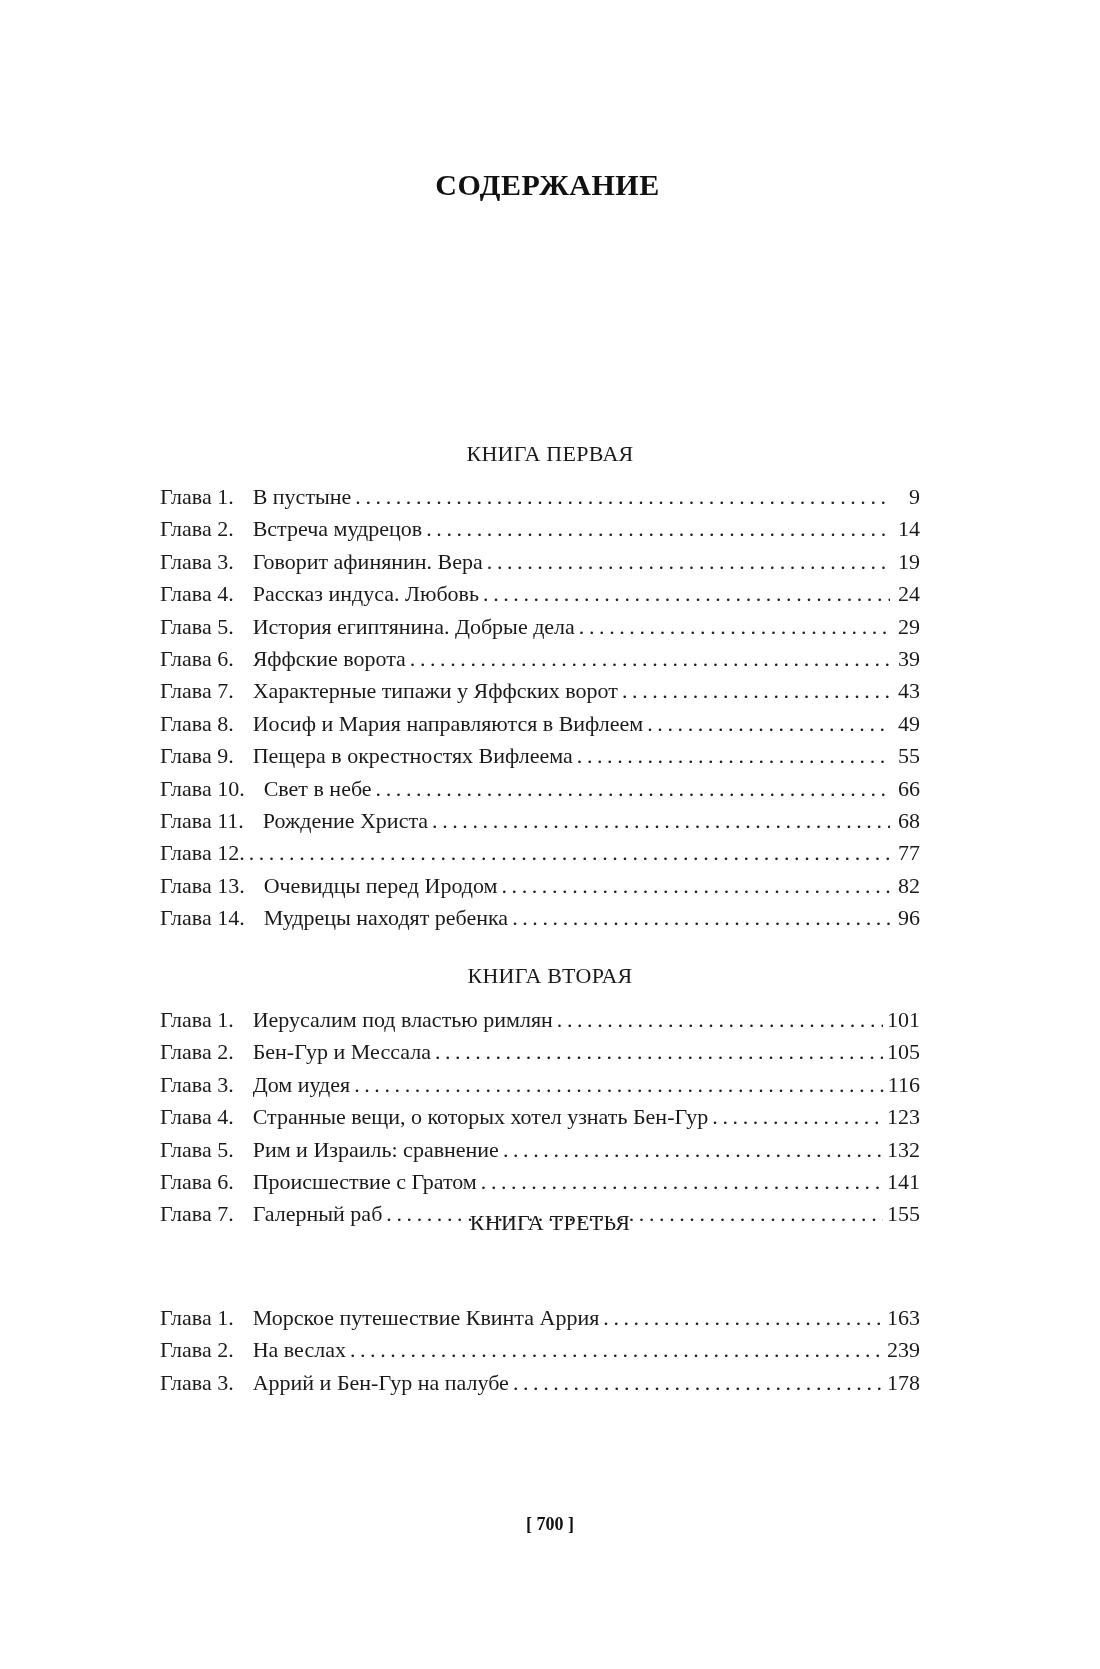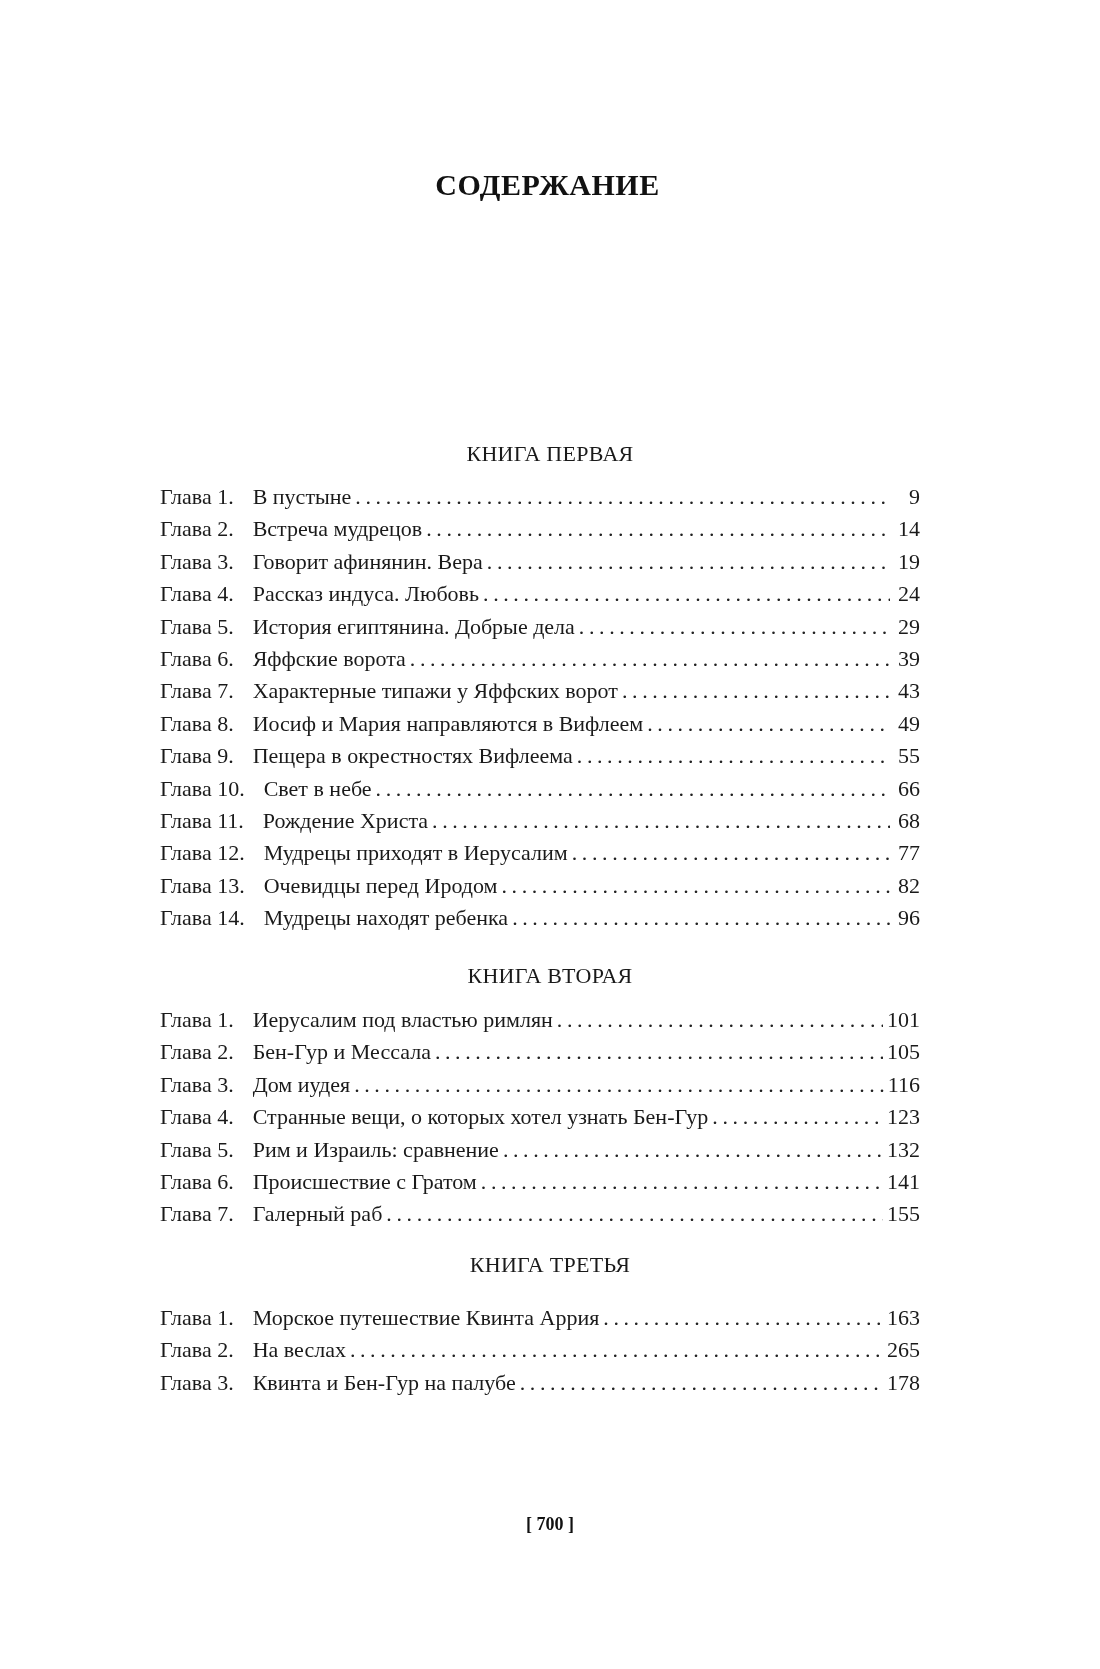"Мудрецы приходят в Иерусалим" span.toc-title { html: <span>Мудрецы приходят в Иерусалим</span> -> none }
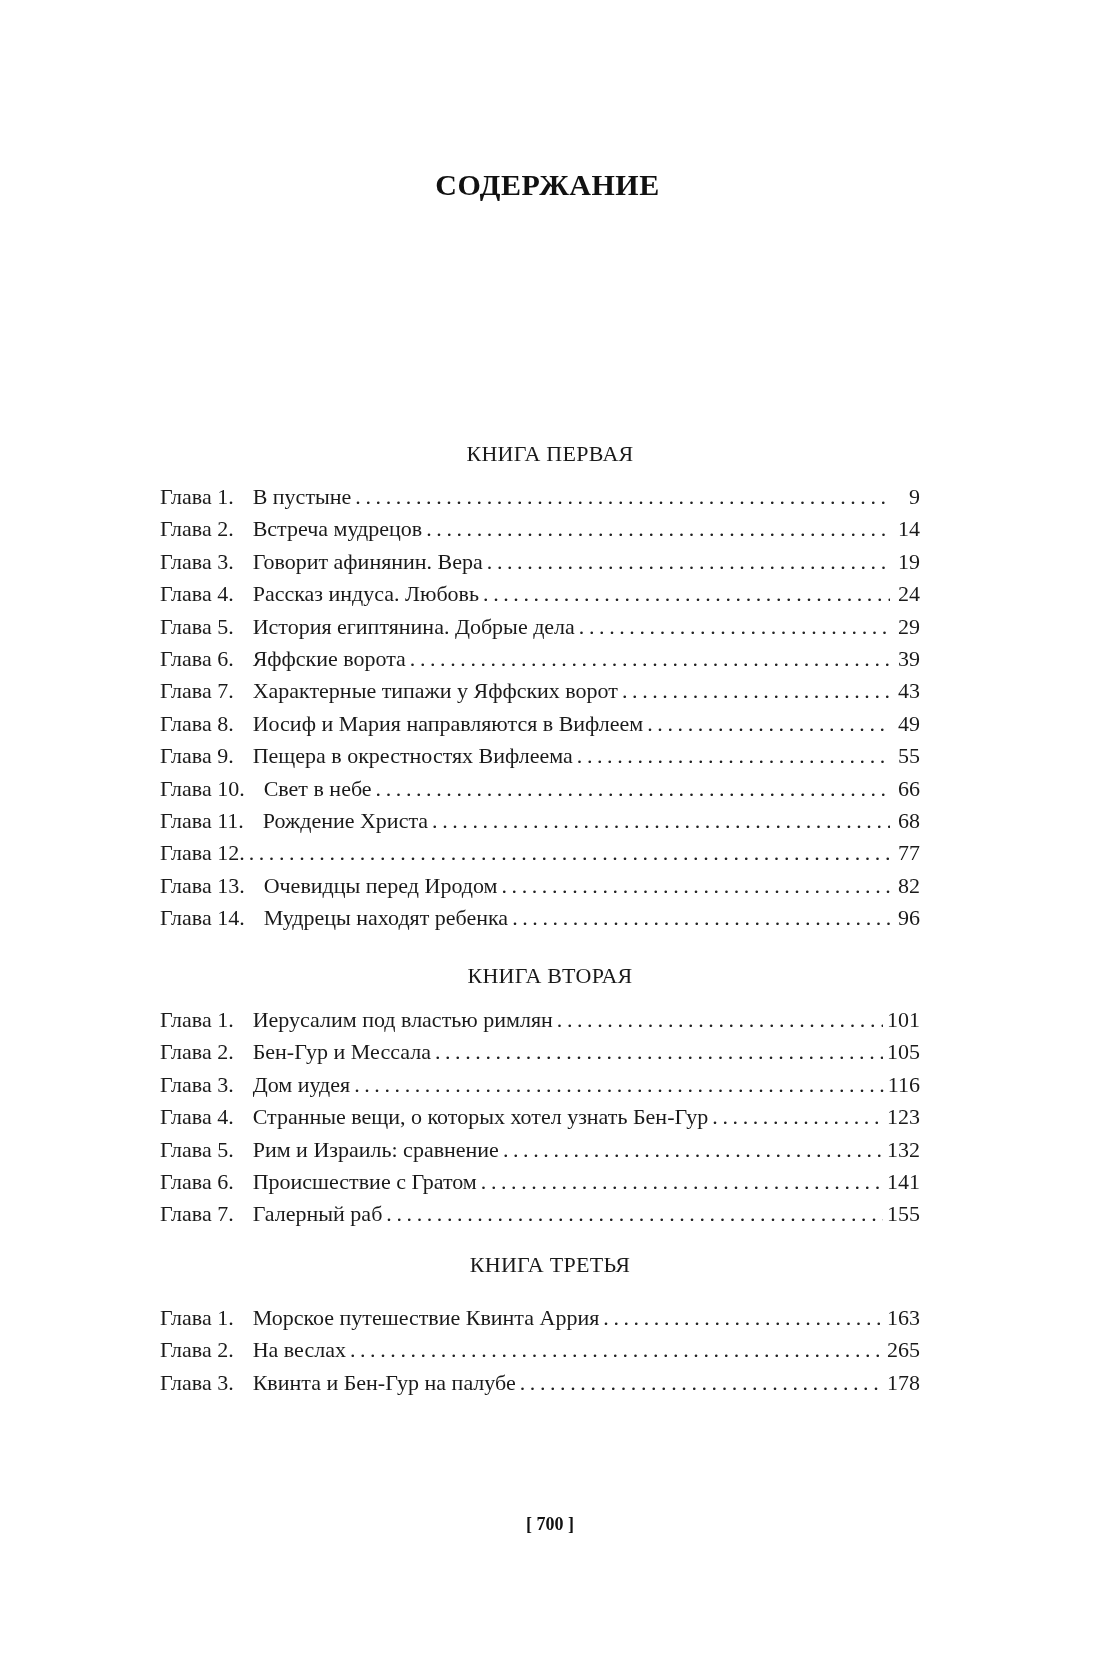"КНИГА ТРЕТЬЯ" div.section-heading { top: 1252px -> 1210px }
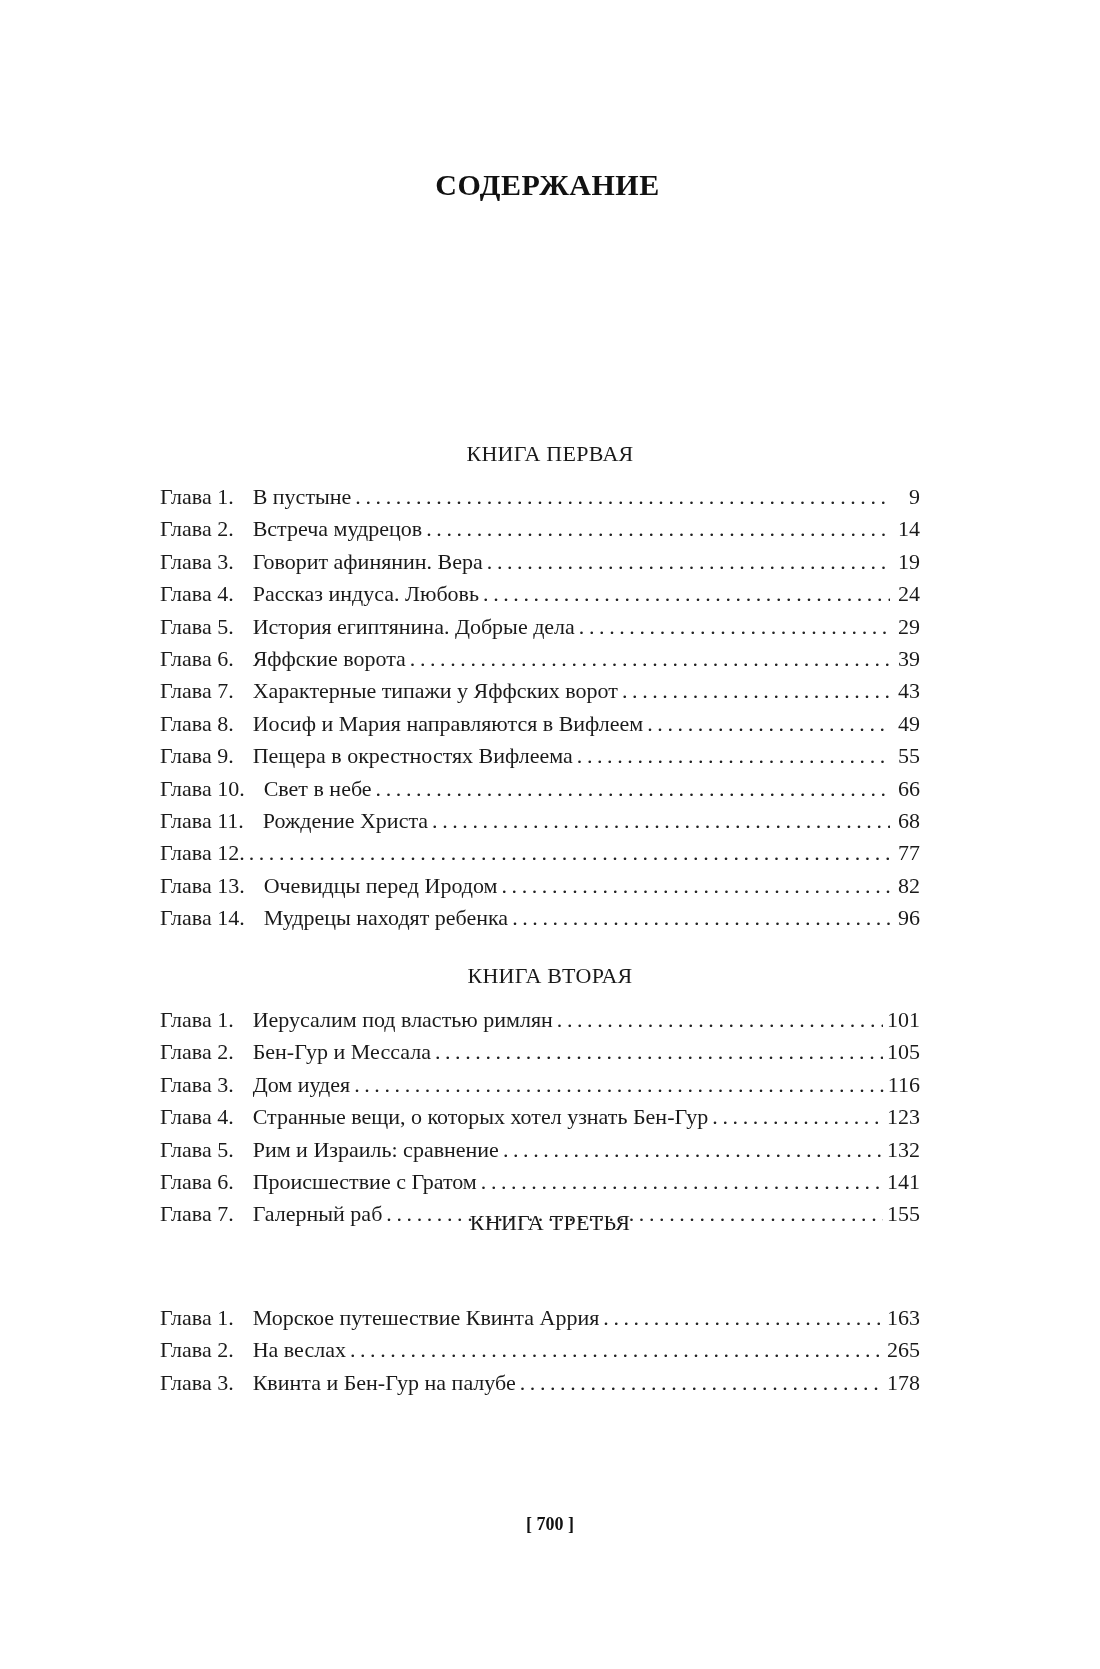"265" span.toc-page { text: 265 -> 239 }
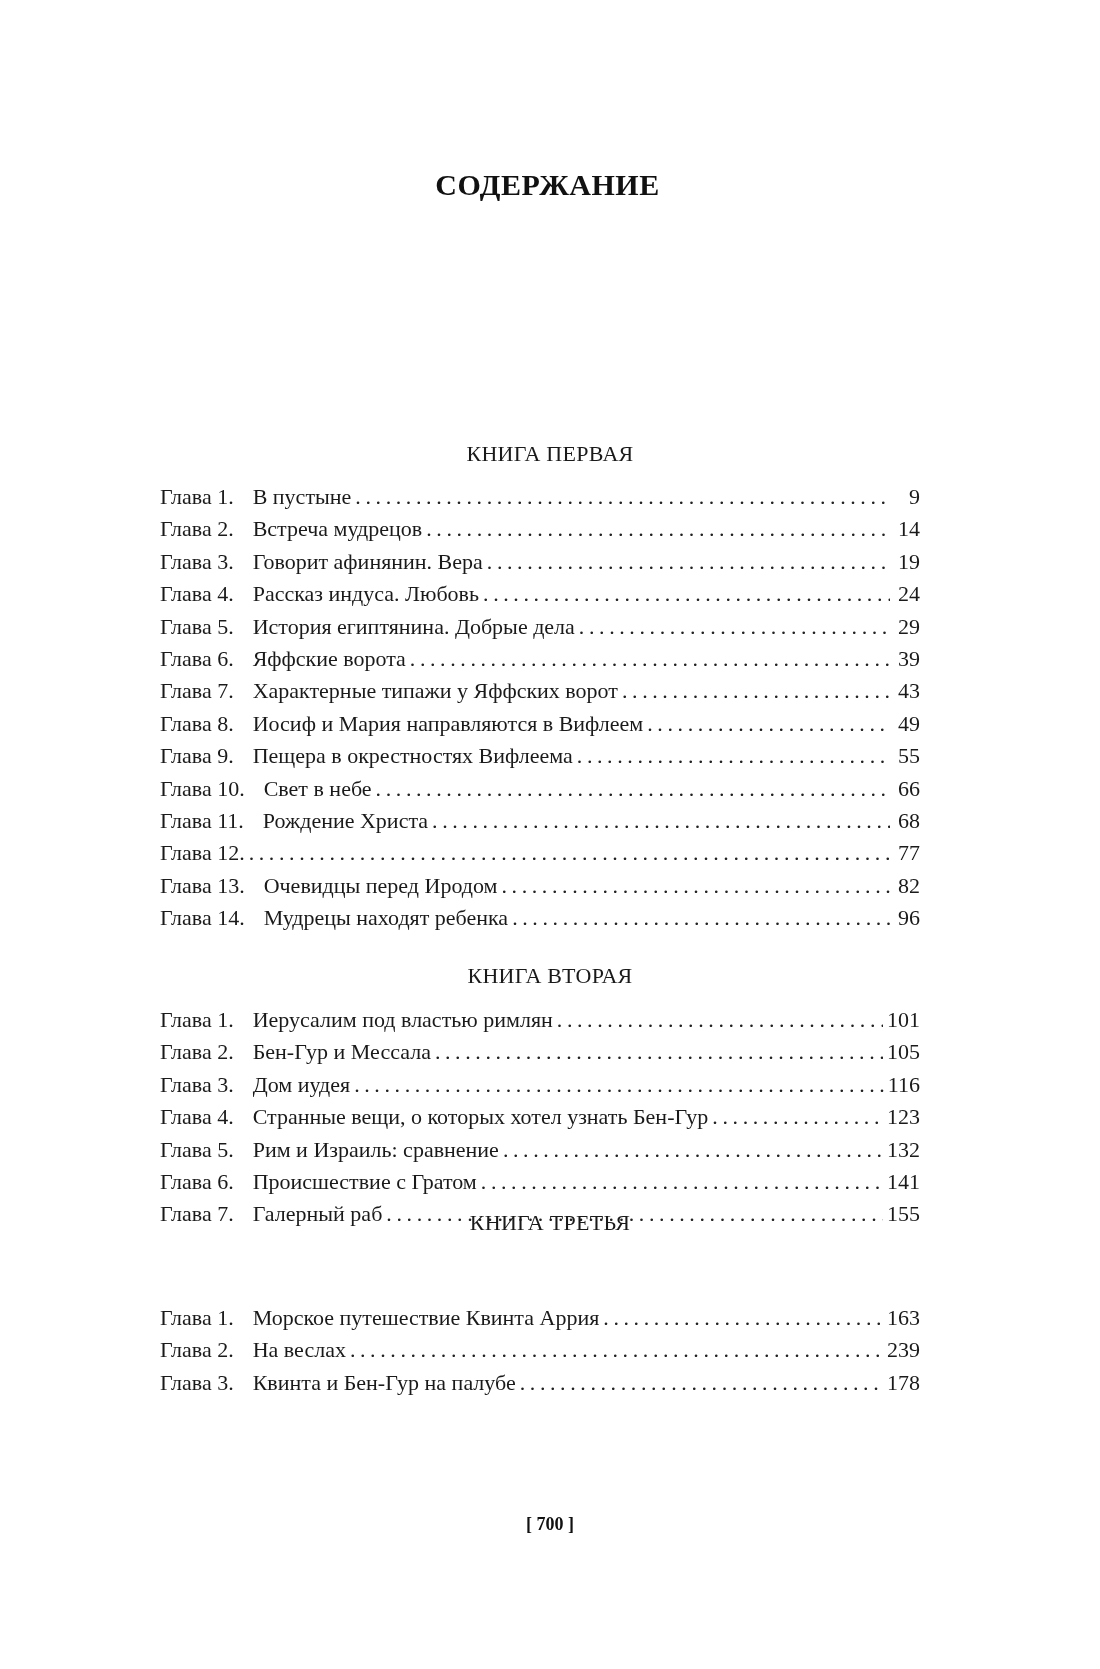"Квинта и Бен-Гур на палубе" span.toc-title { text: Квинта -> Аррий }
